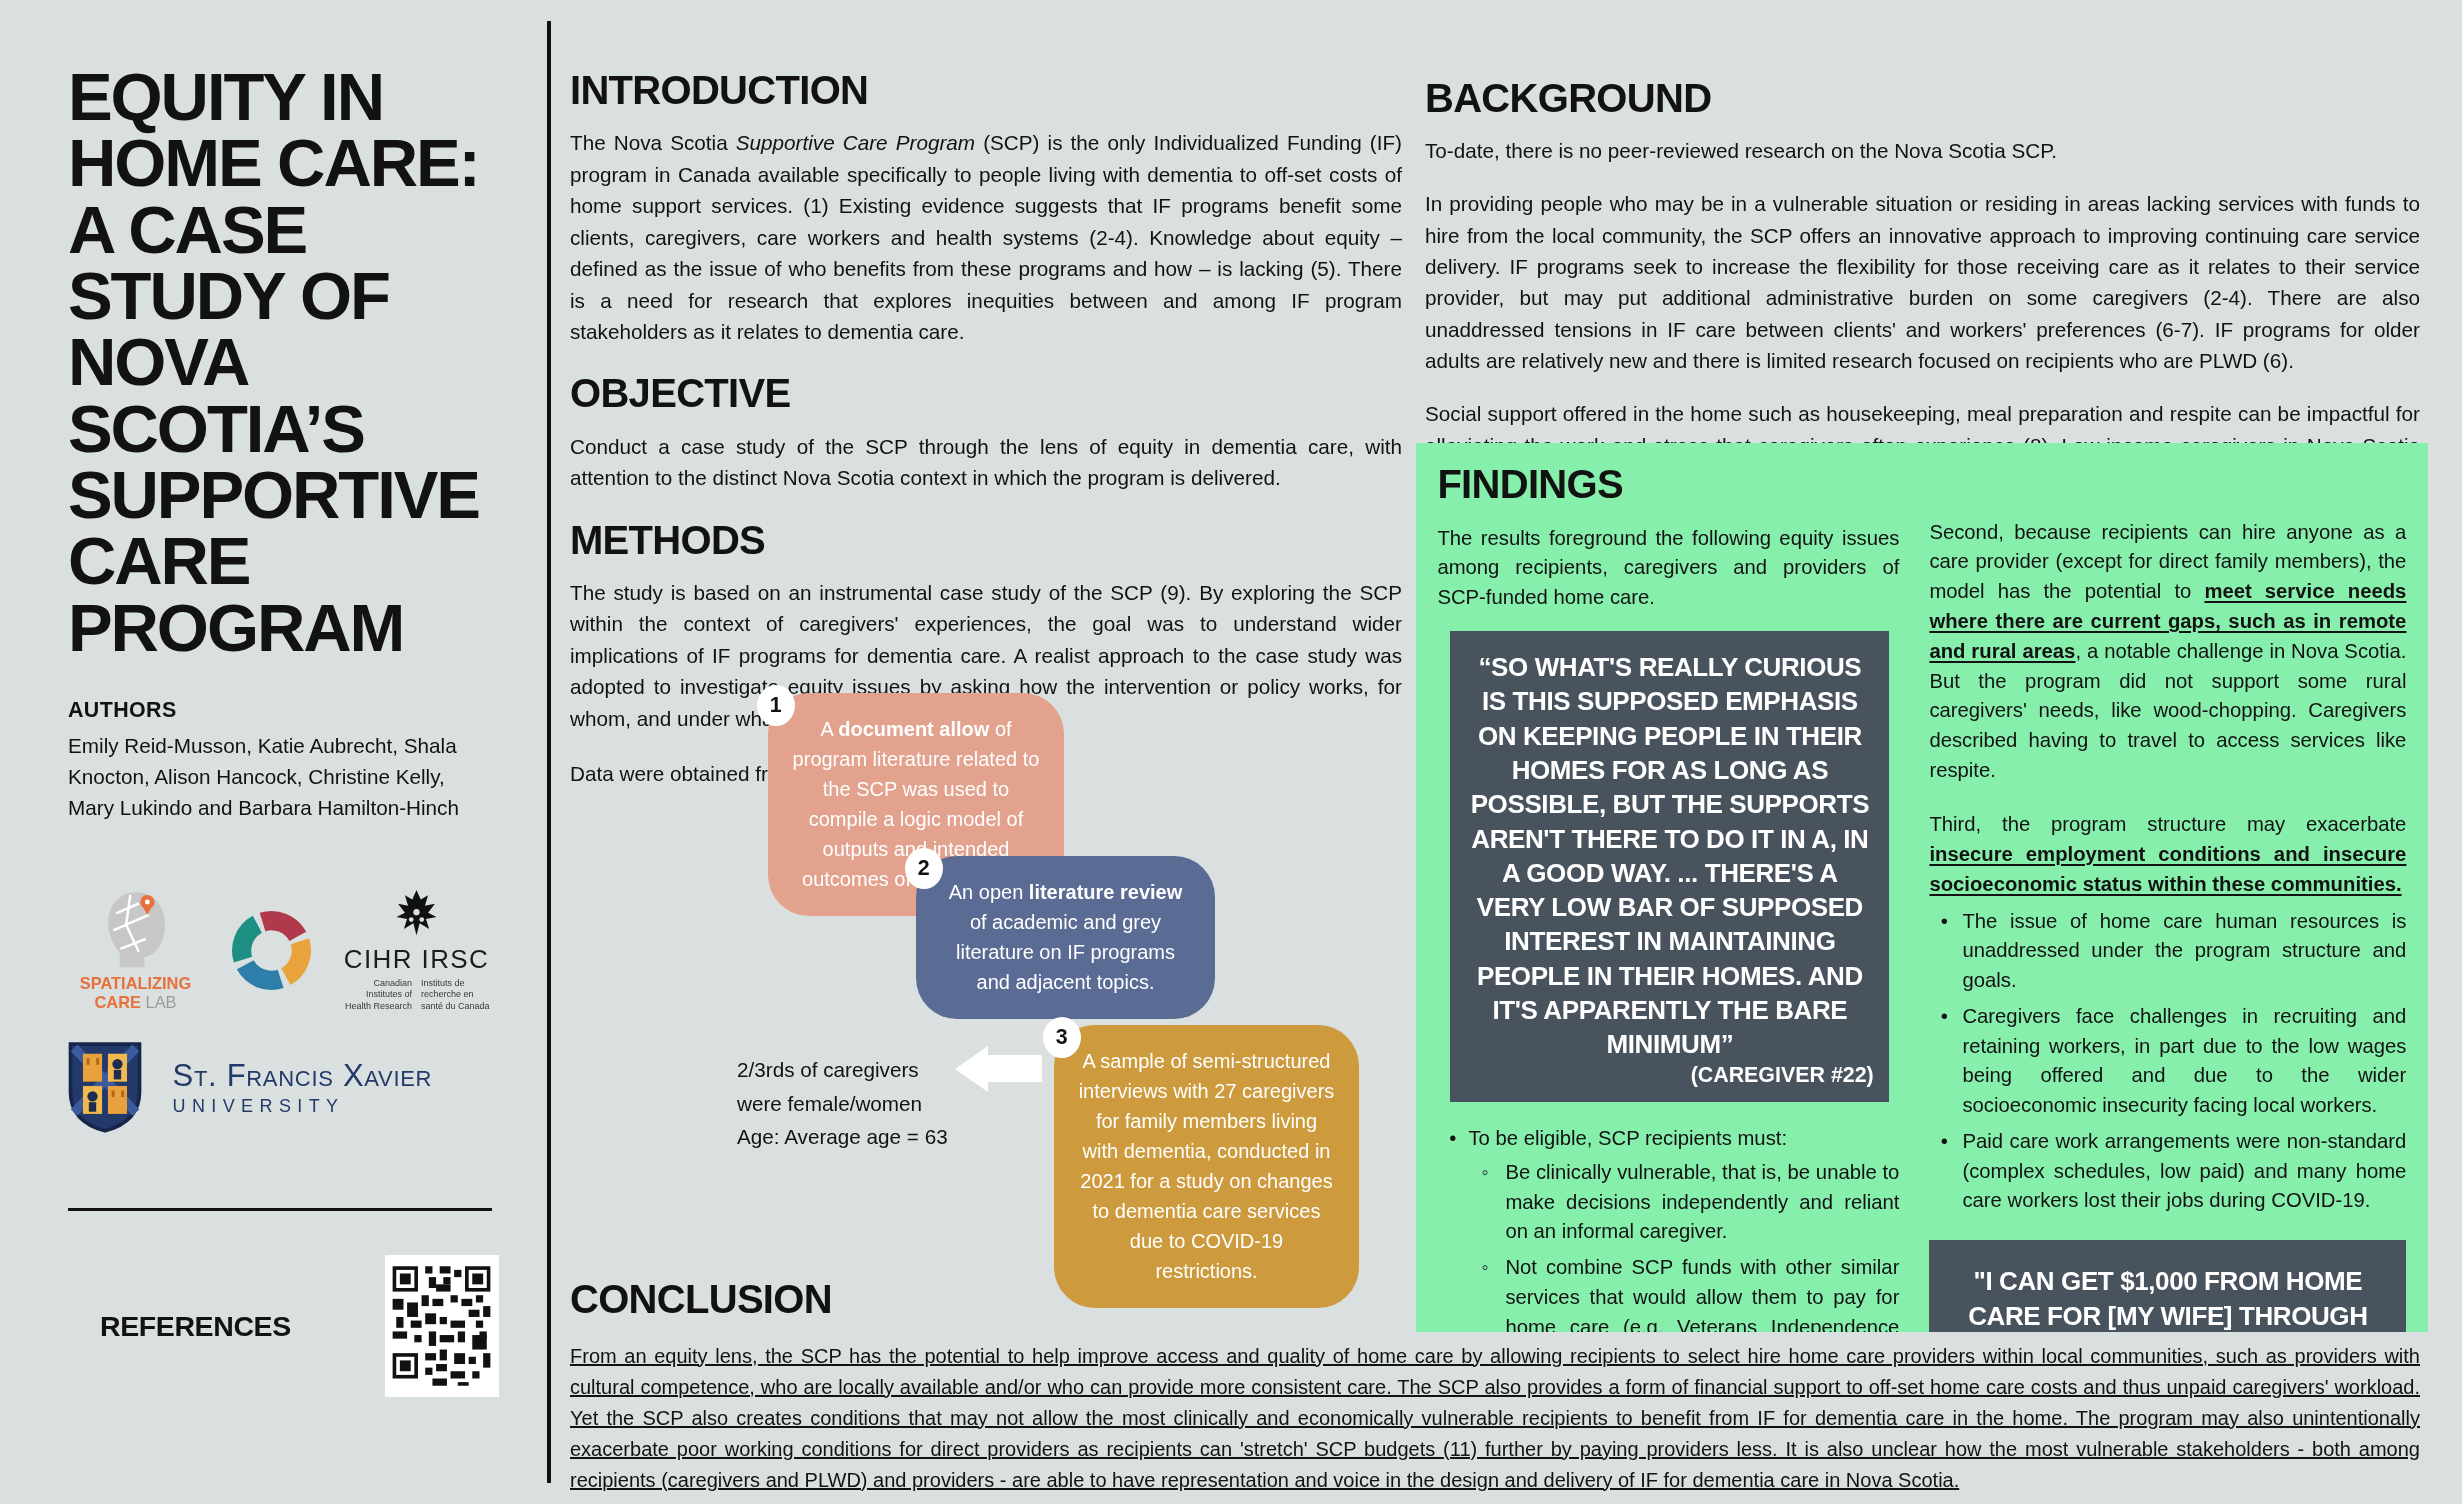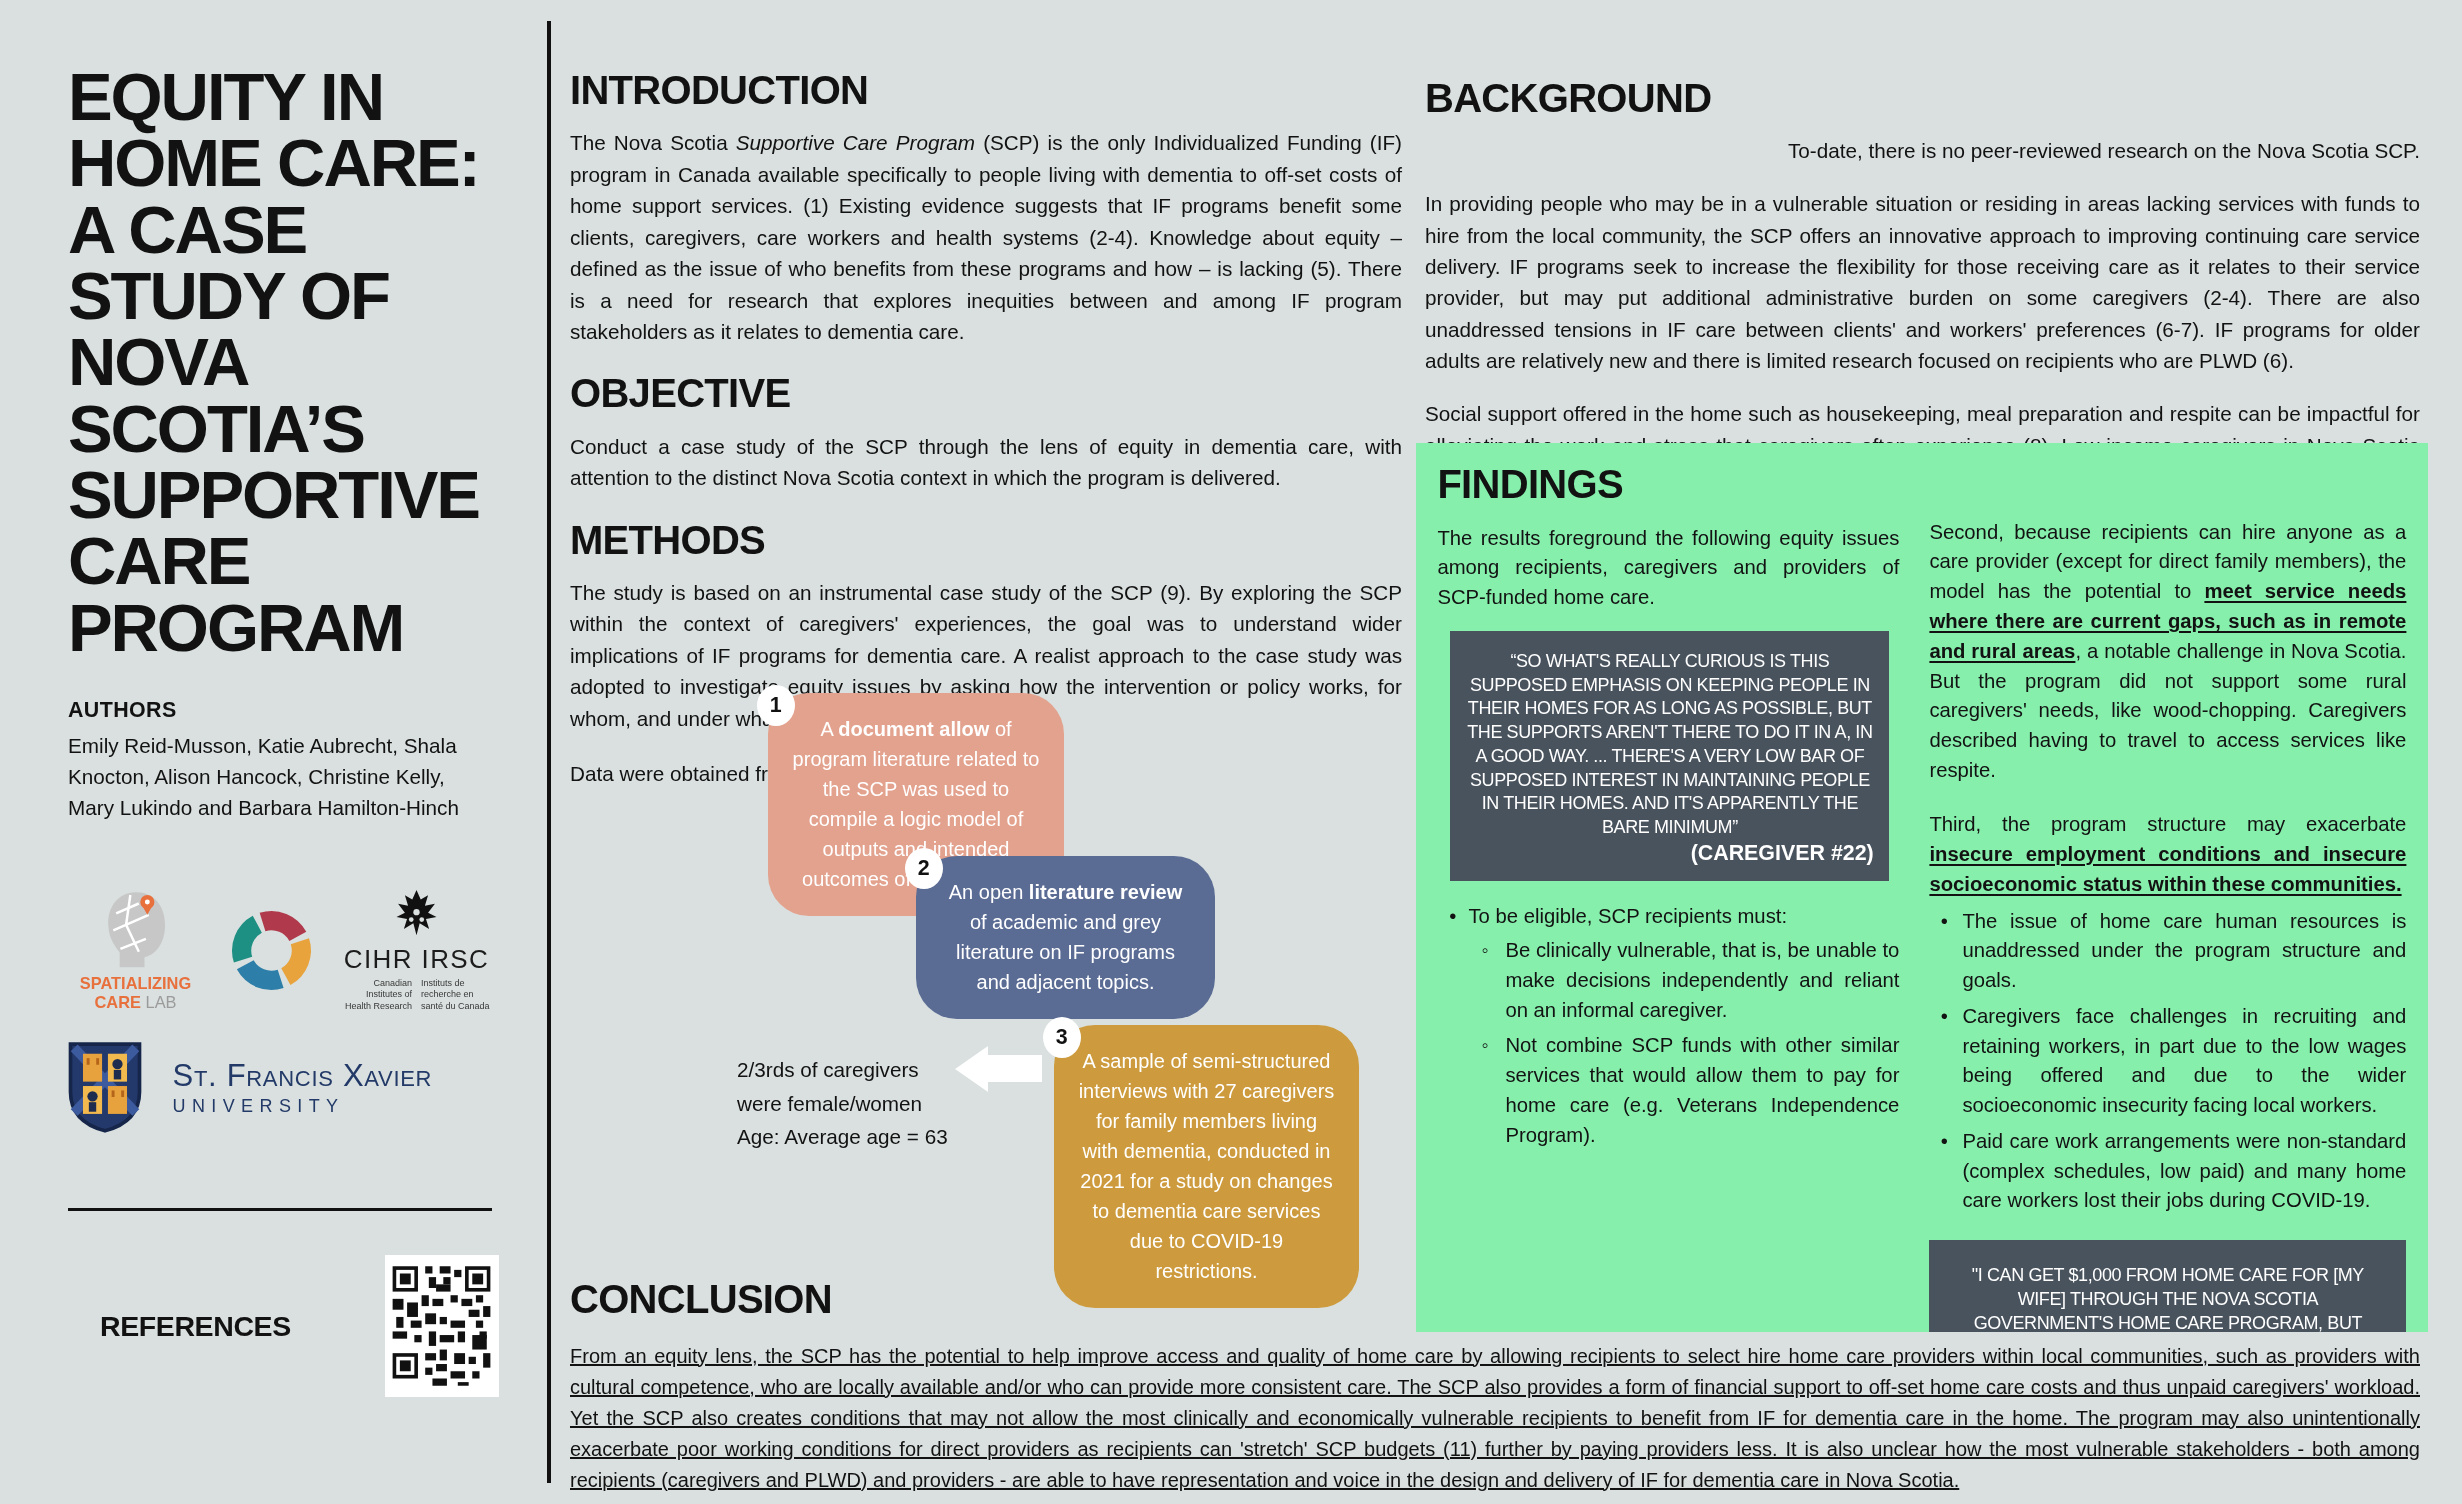"To-date, there is no peer-reviewed" p.body-txt { text-align: right -> left }
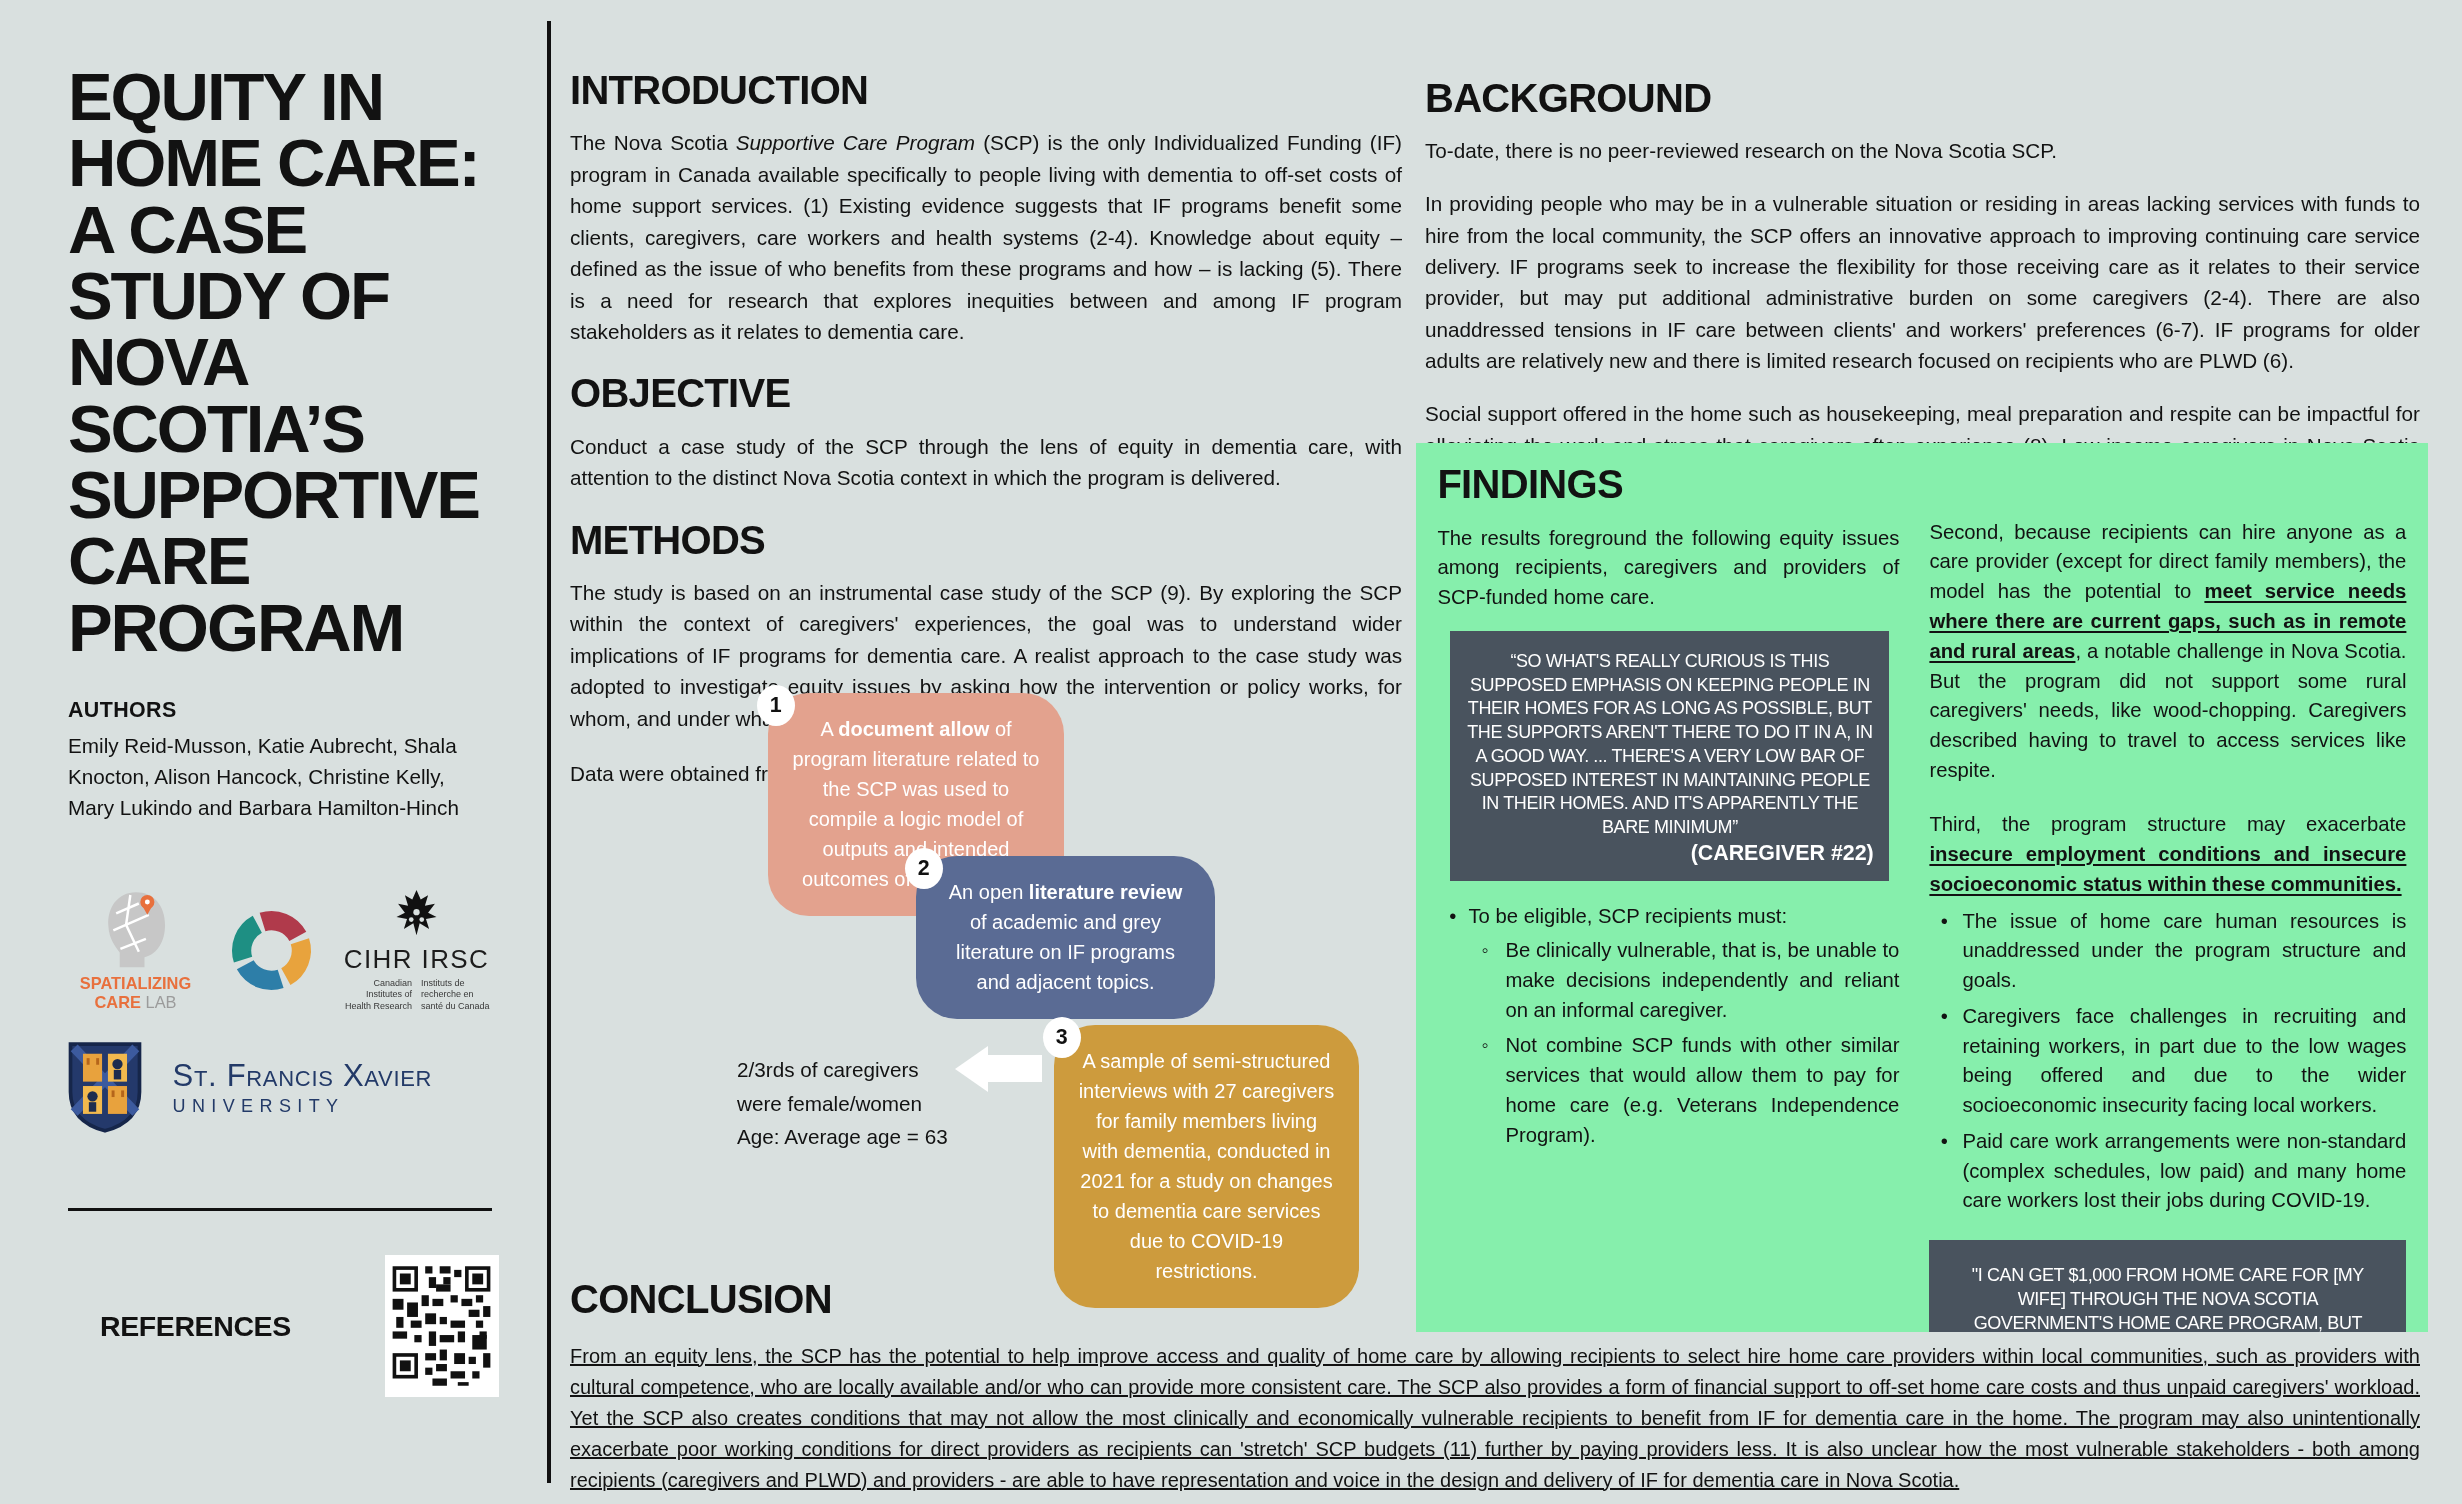"“SO WHAT'S REALLY CURIOUS IS" .quote-card .q { font-size: 18px -> 26px; font-weight: 400 -> 700 }
